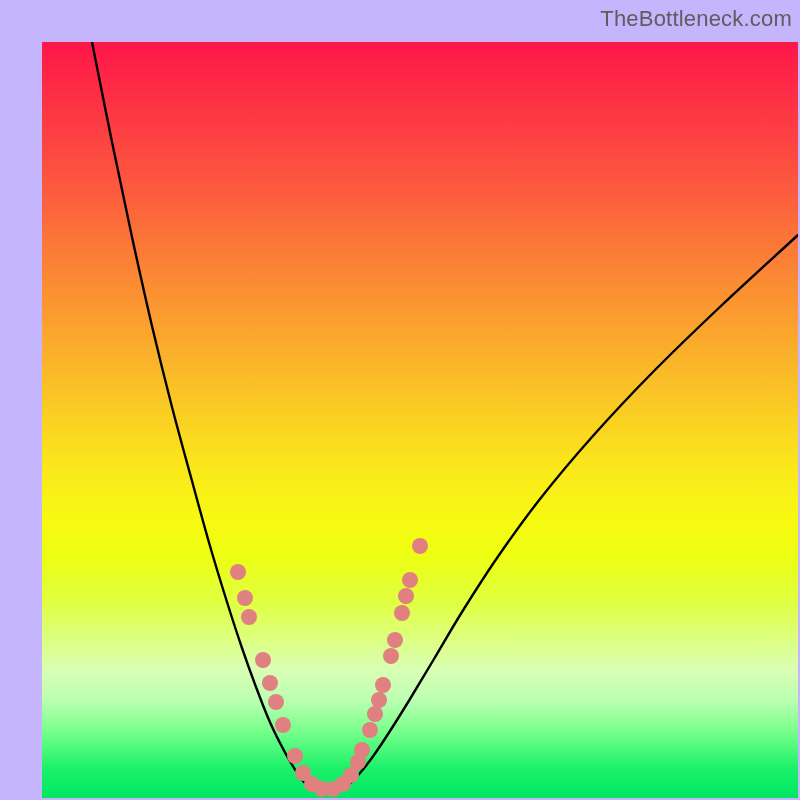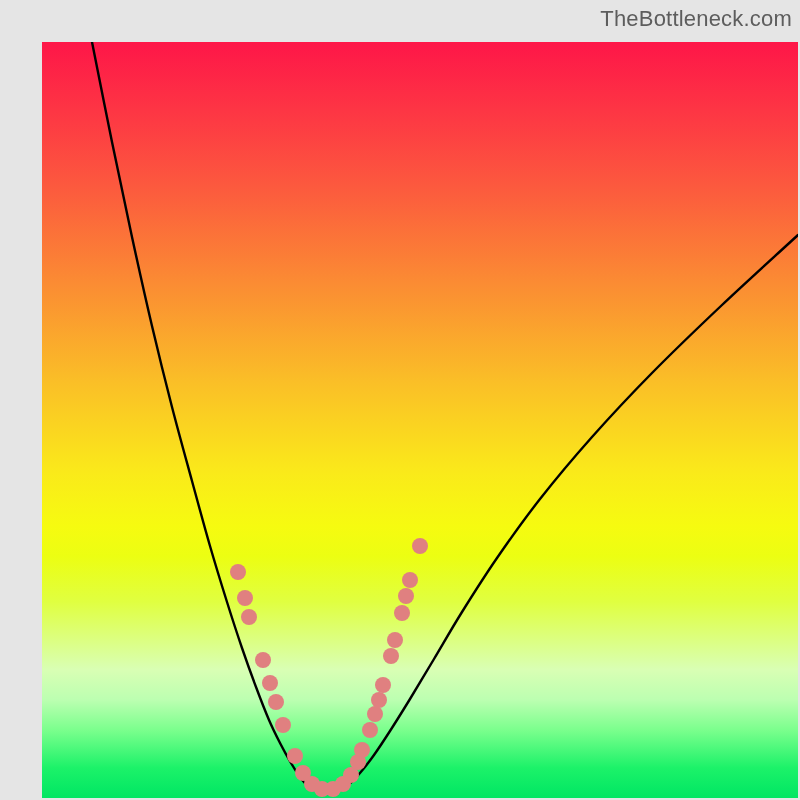"TheBottleneck.com" .frame { background: #e5e5e5 -> #c4b5fd }
